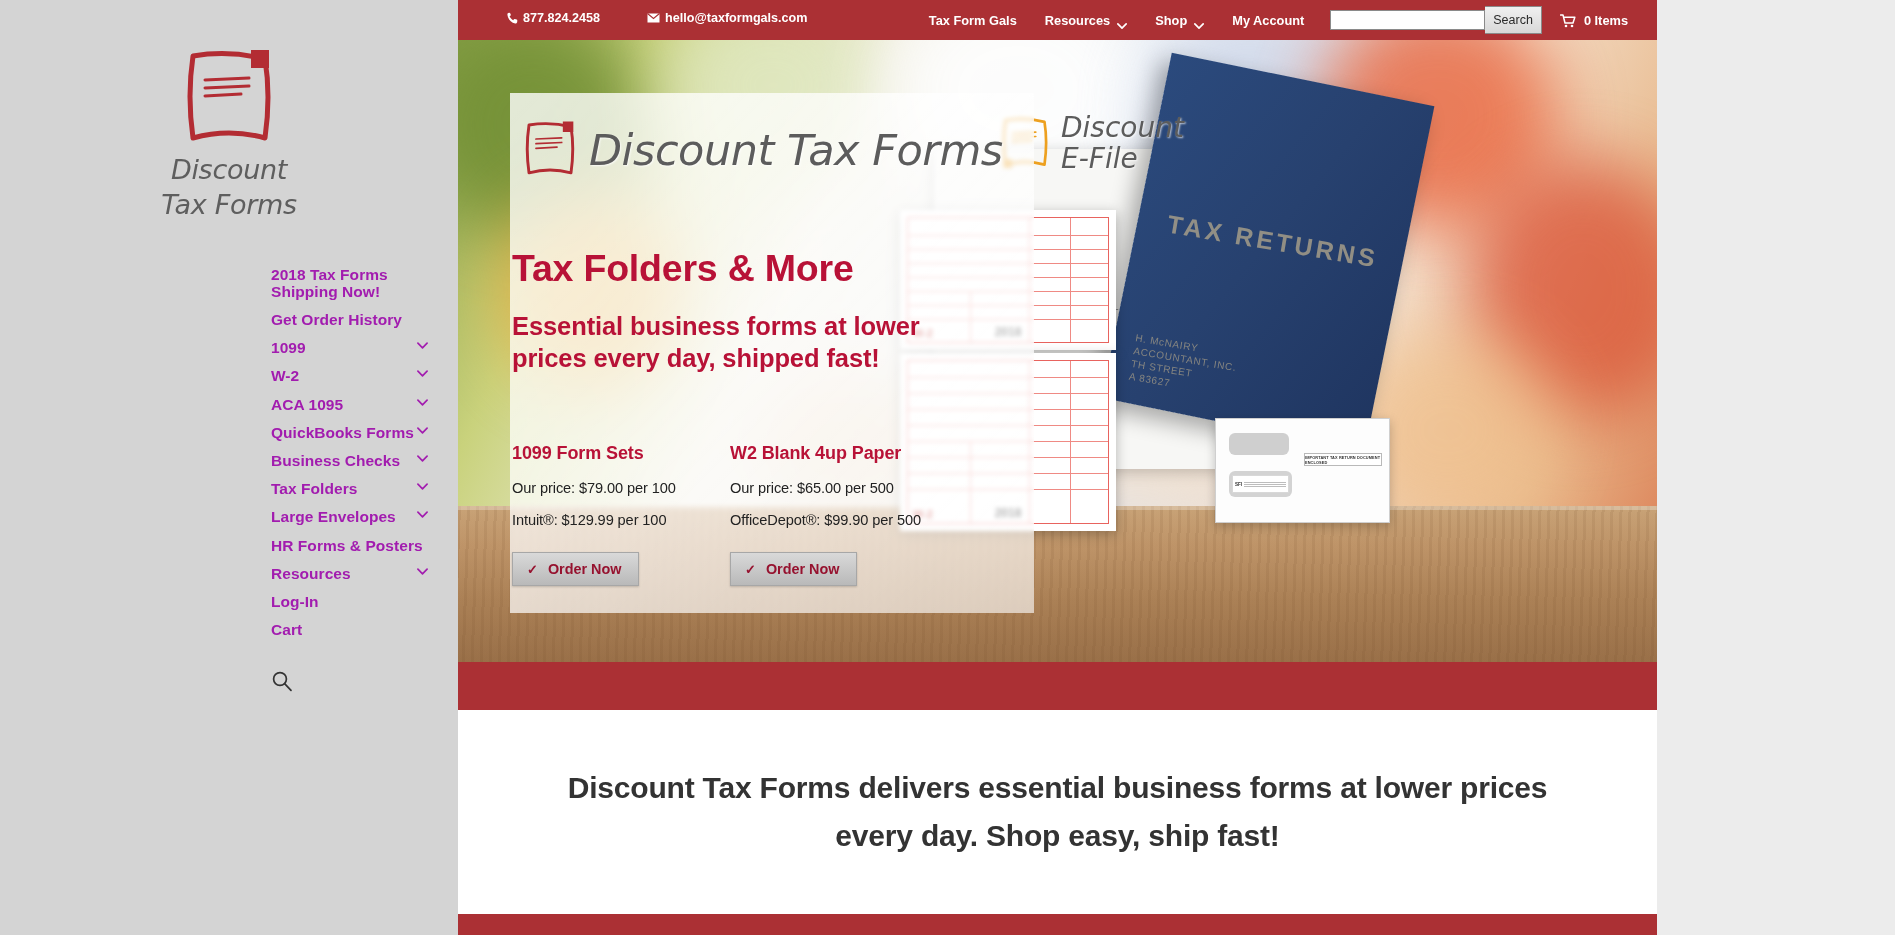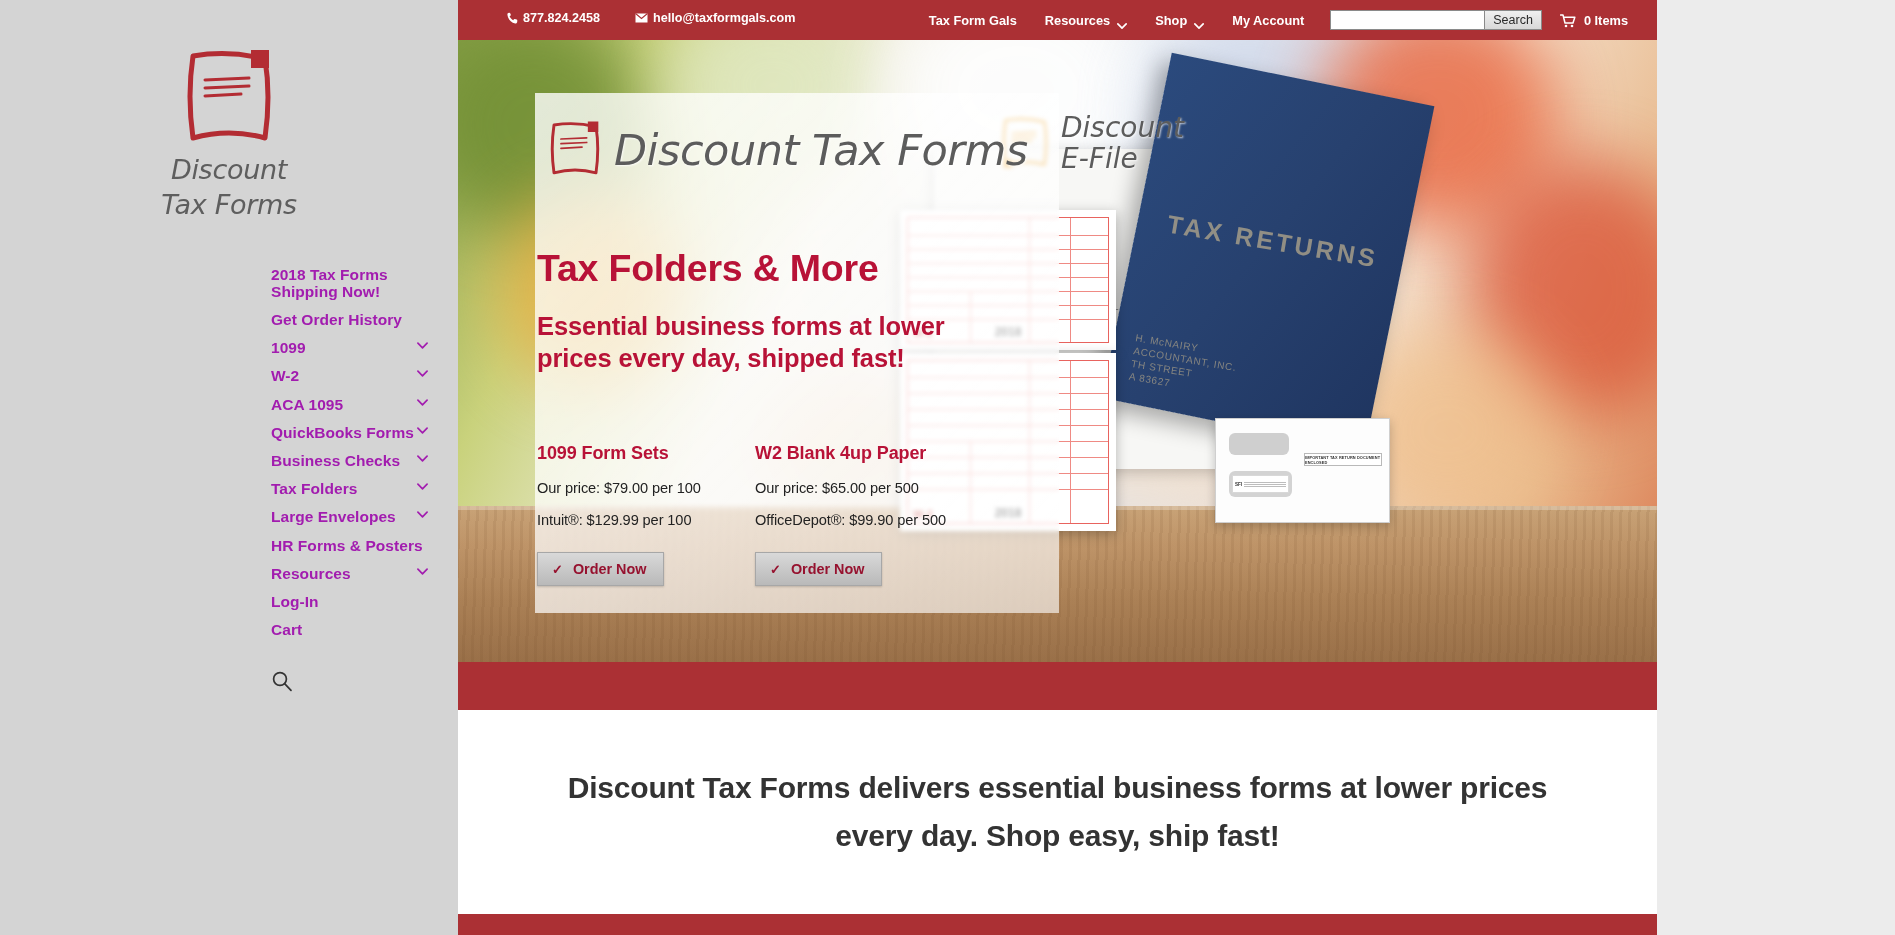"877.824.2458" #topbar .left { gap: 12px -> 24px }
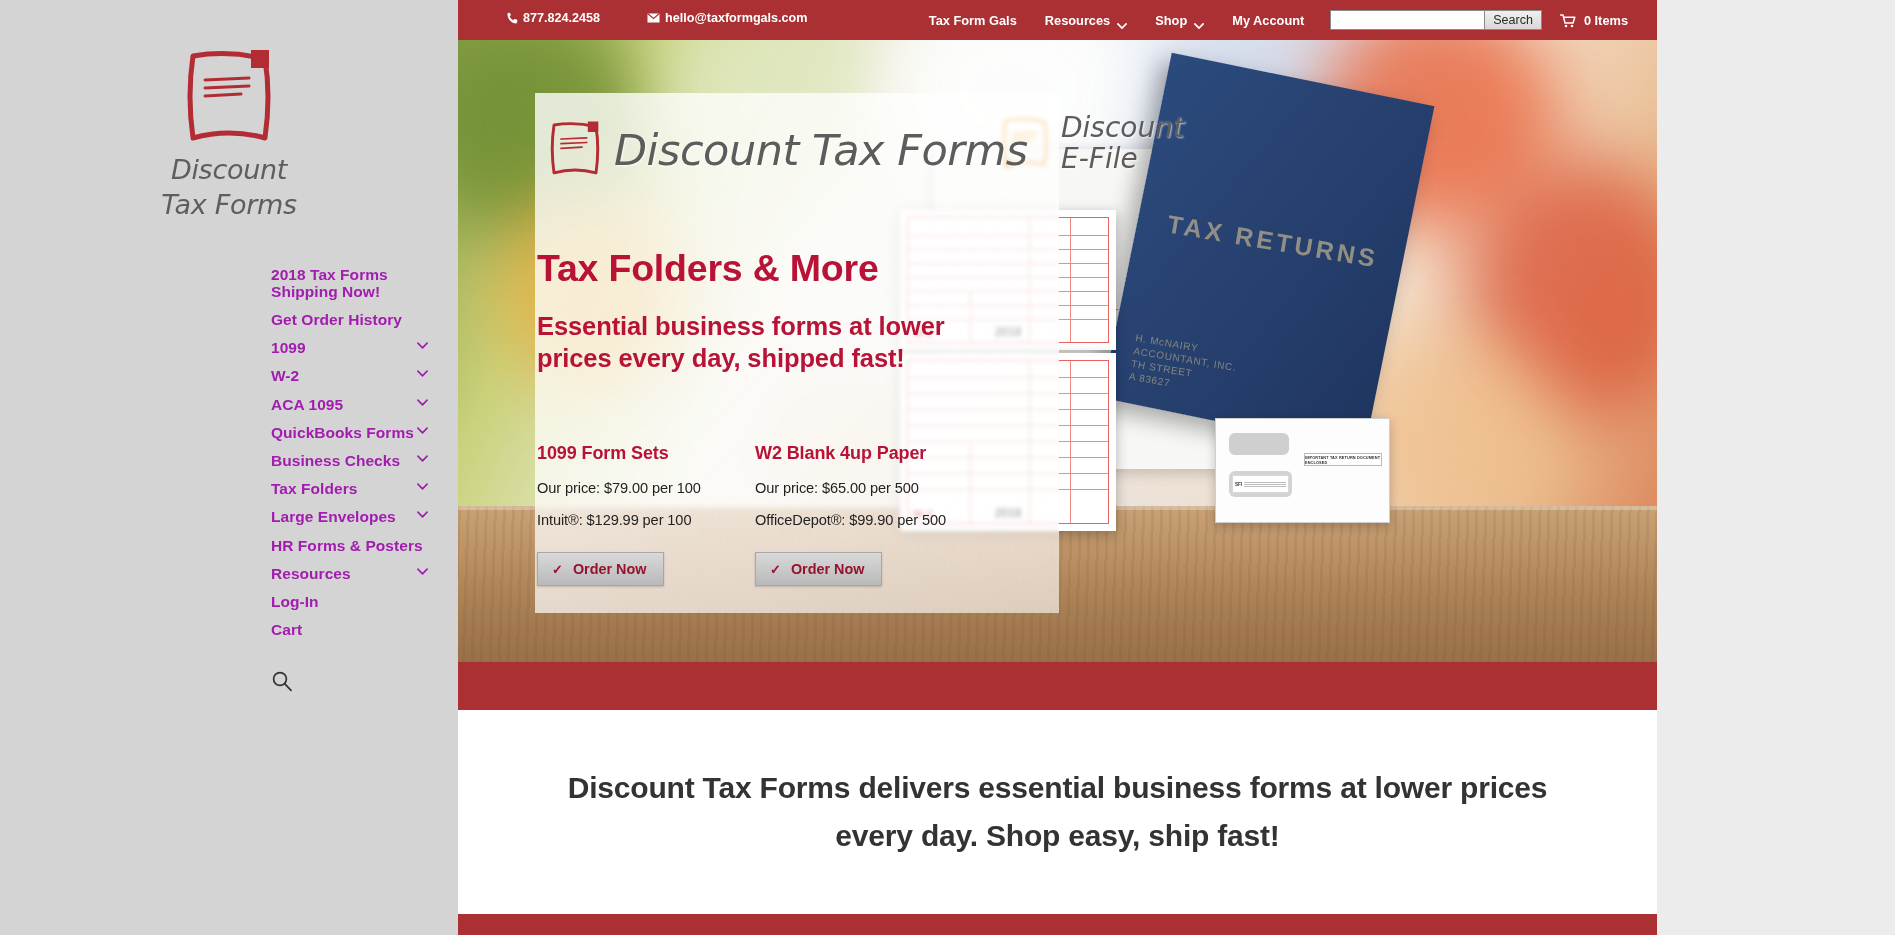"Search" #search-btn { height: 20px -> 28px }
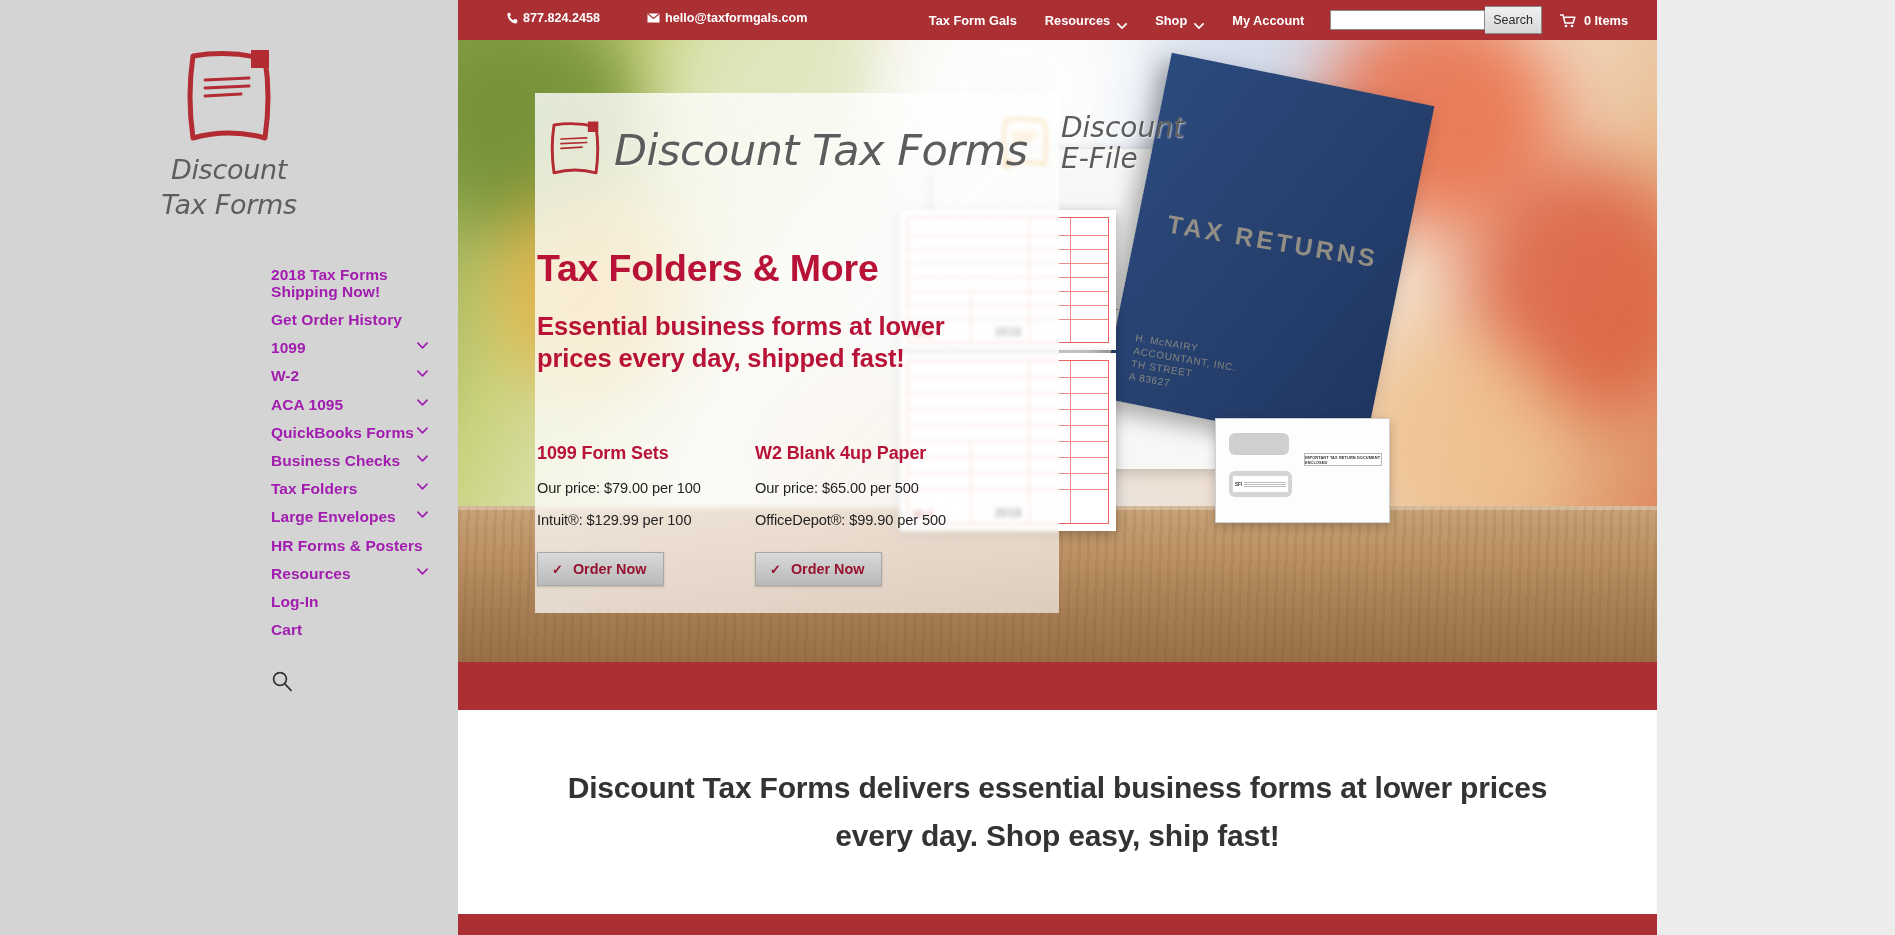"Discount Tax Forms" #promo { left: 77px -> 52px }
